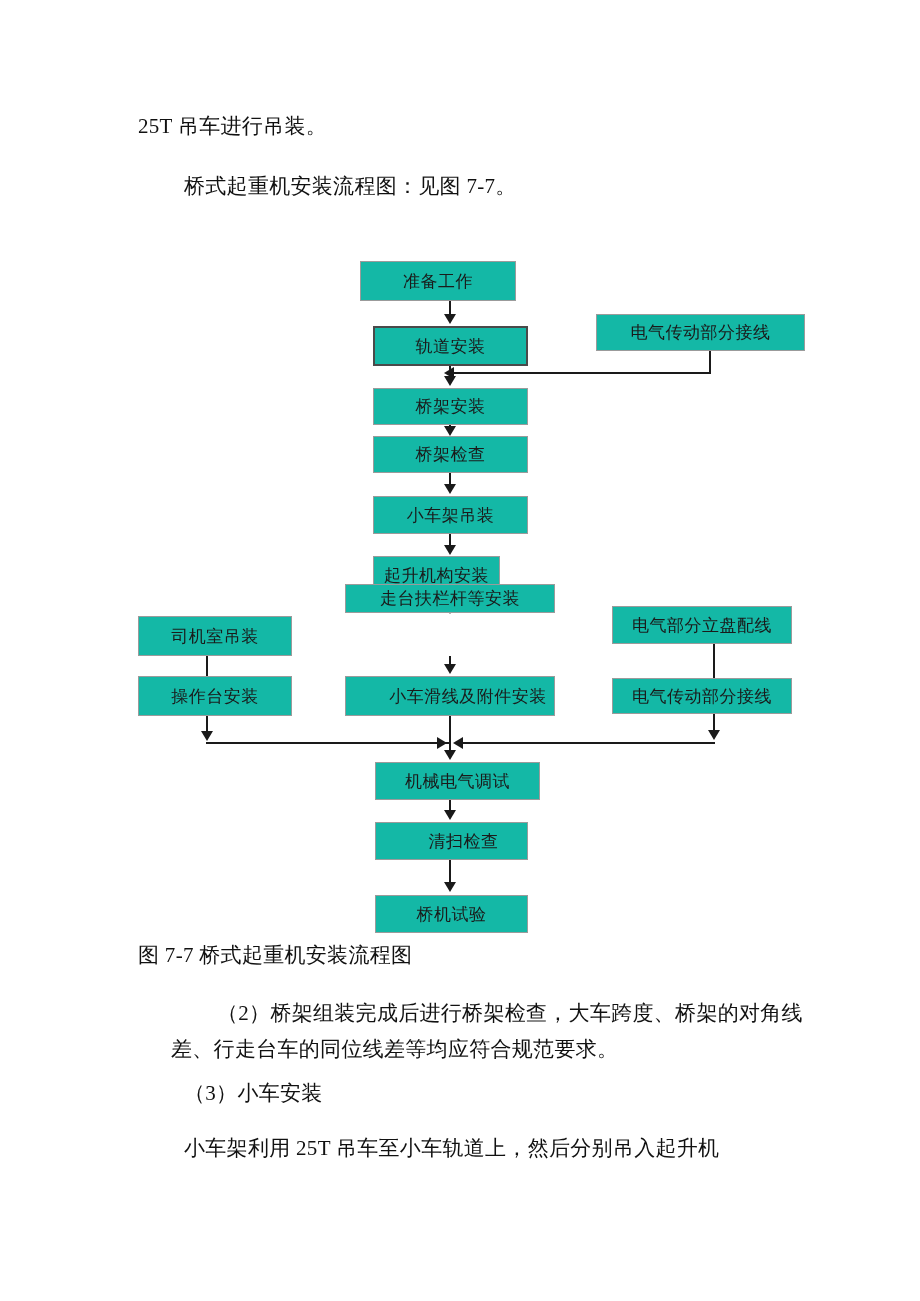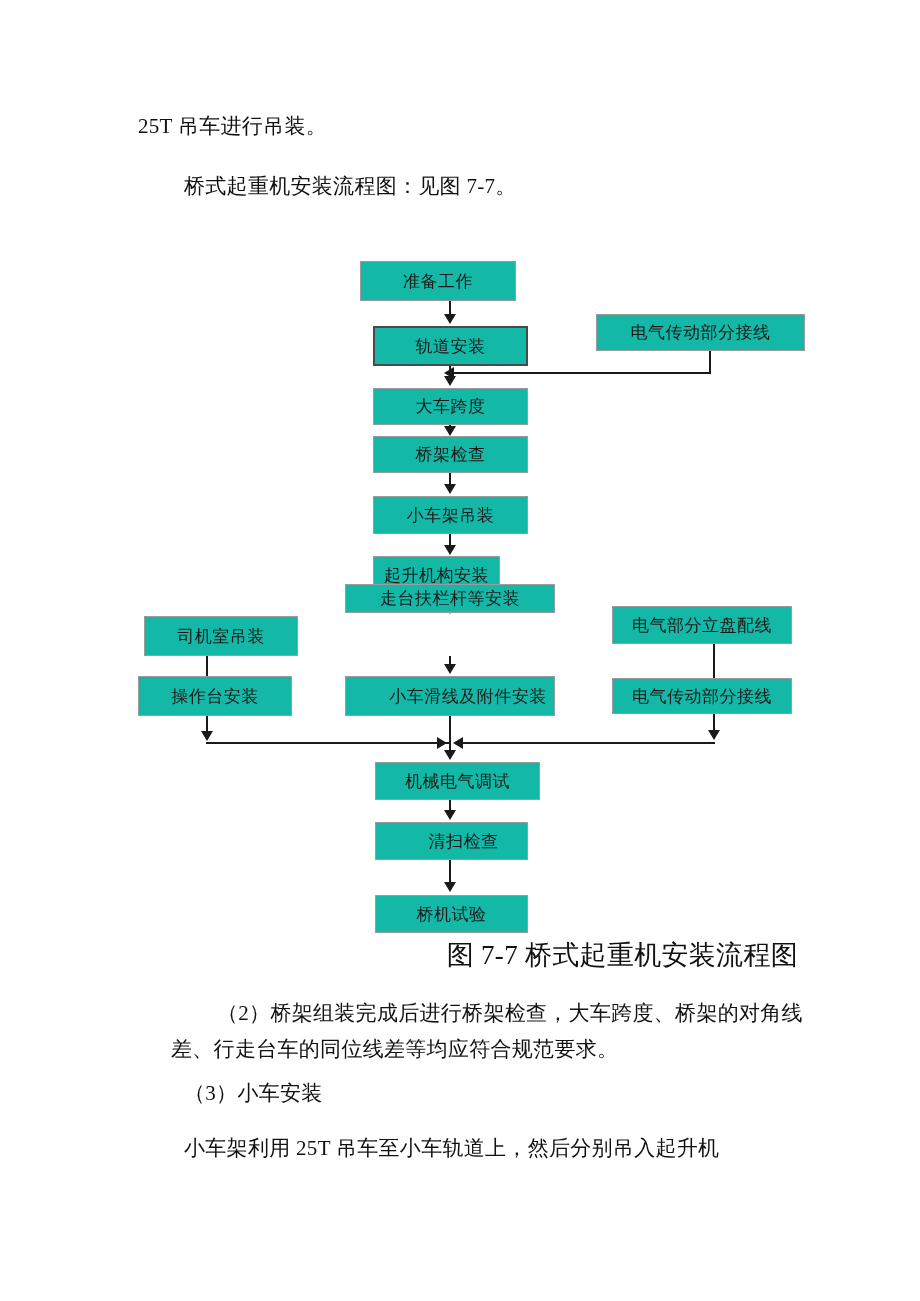"大车跨度" div.node { text: 大车跨度 -> 桥架安装 }
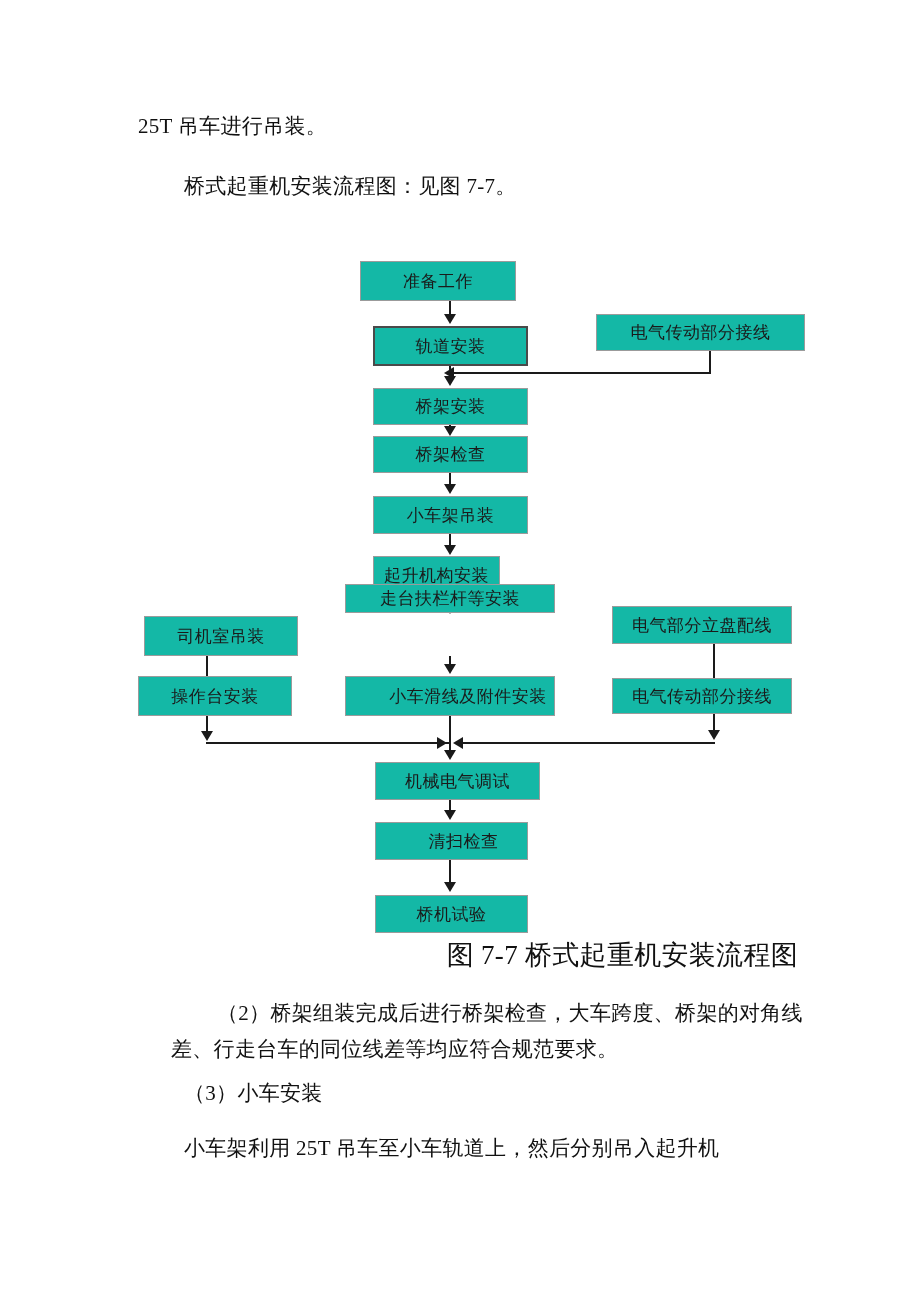"司机室吊装" div.node { margin-left: 6px -> none }
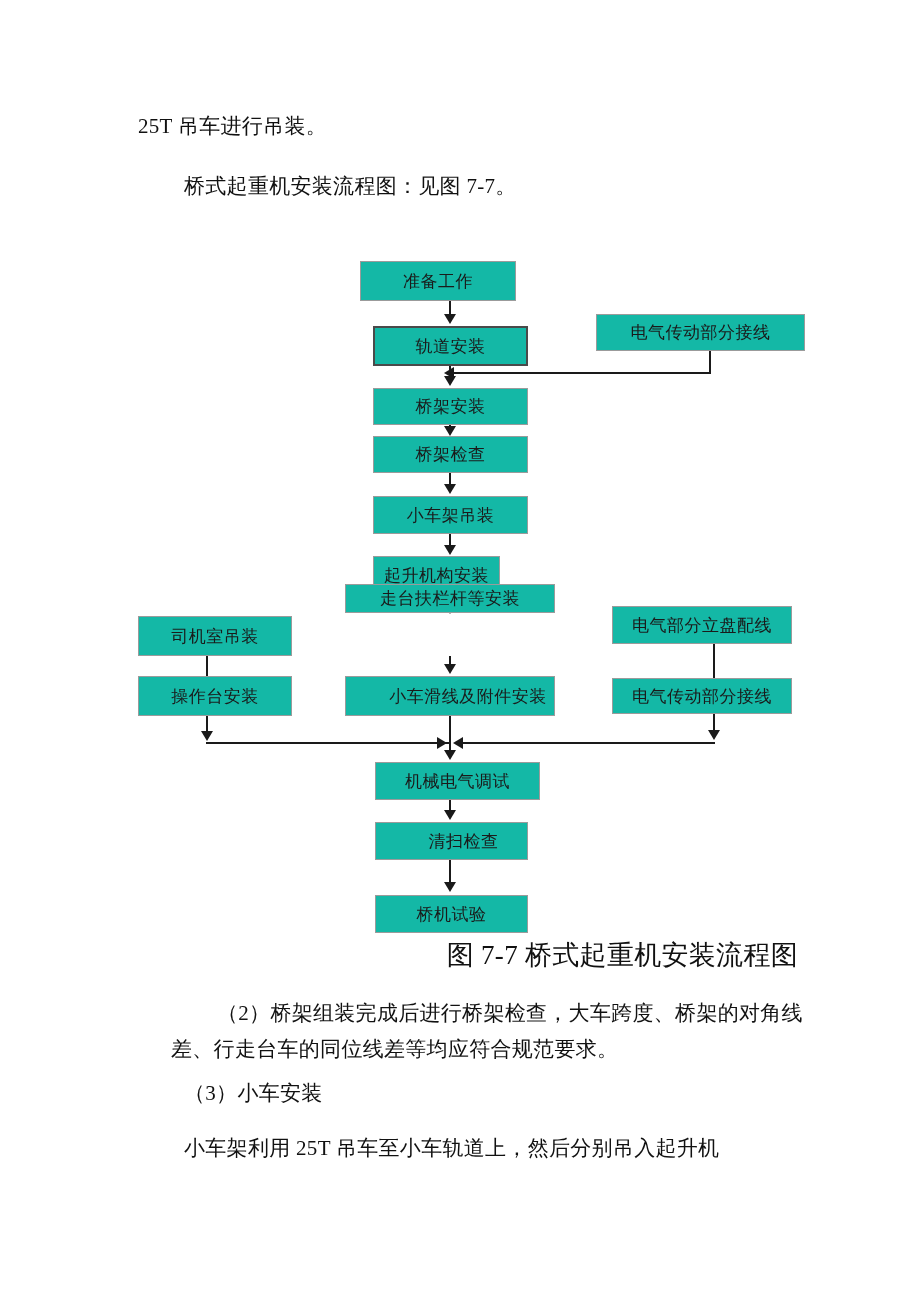"图 7-7 桥式起重机安装流程图" .caption { font-size: 27px -> 21px; text-align: right -> left }
